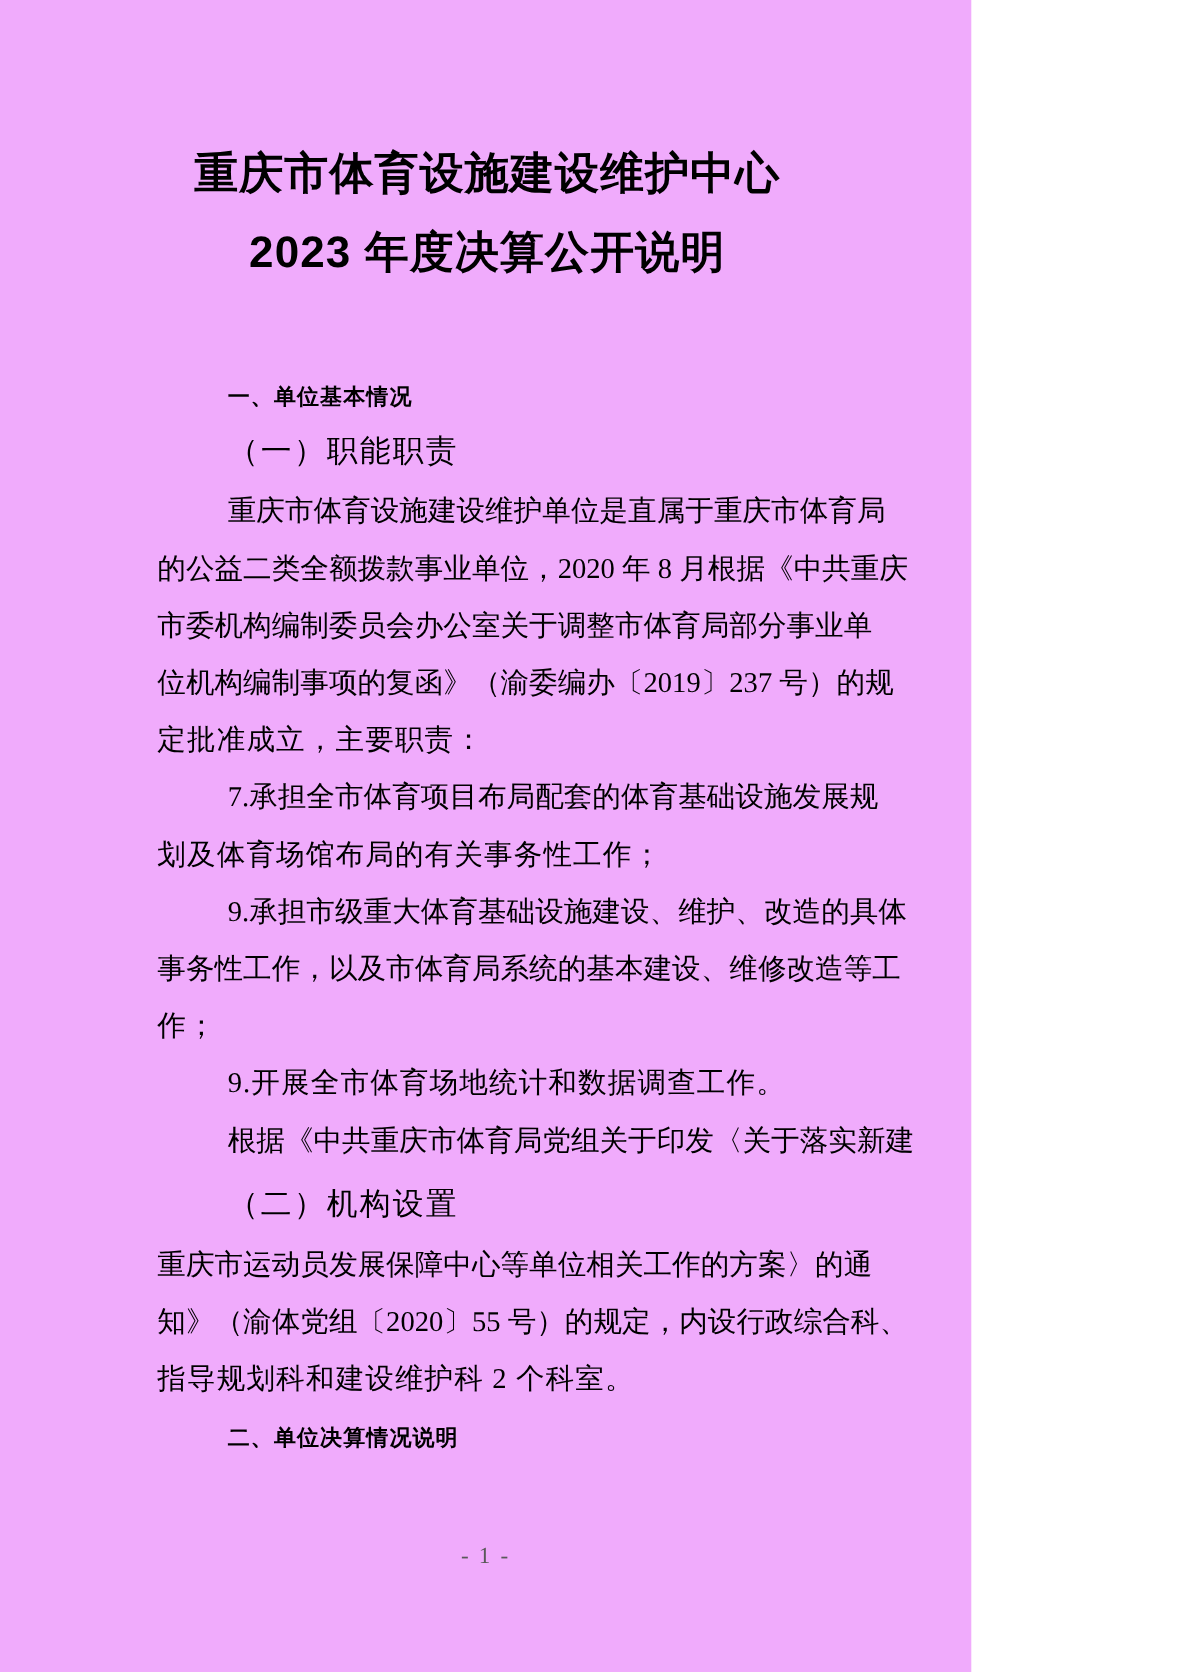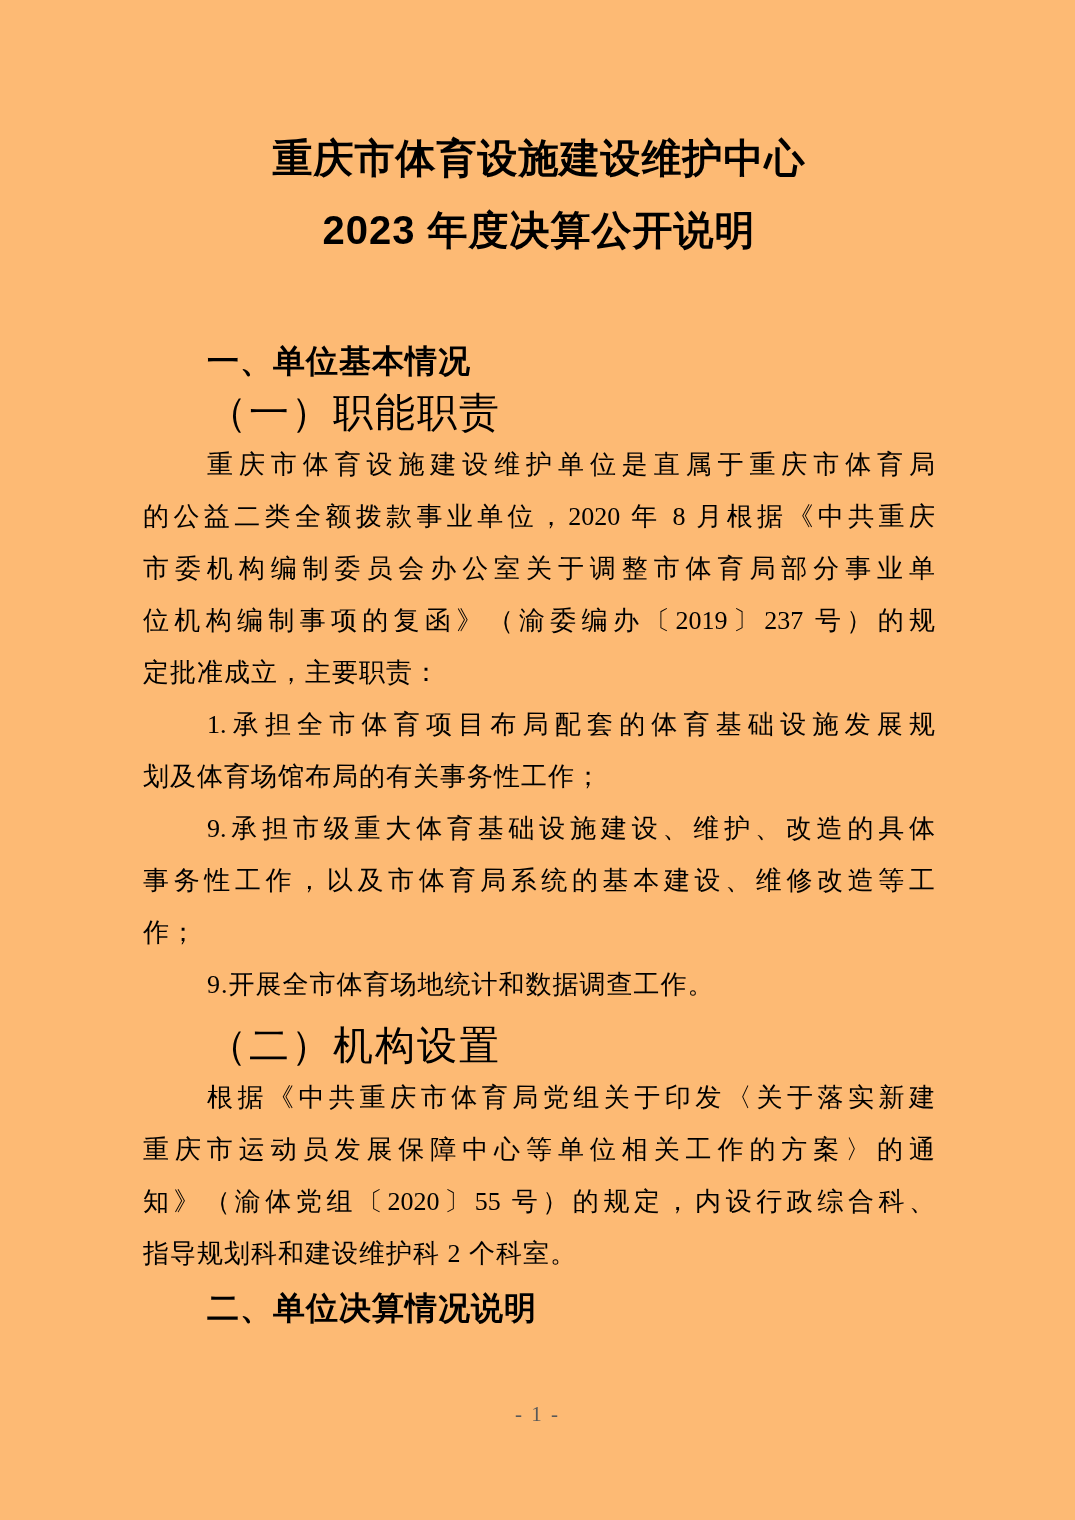"重庆市体育设施建设维护中心" .page { background: #fdba74 -> #f0abfc; width: 1075px -> 883px }
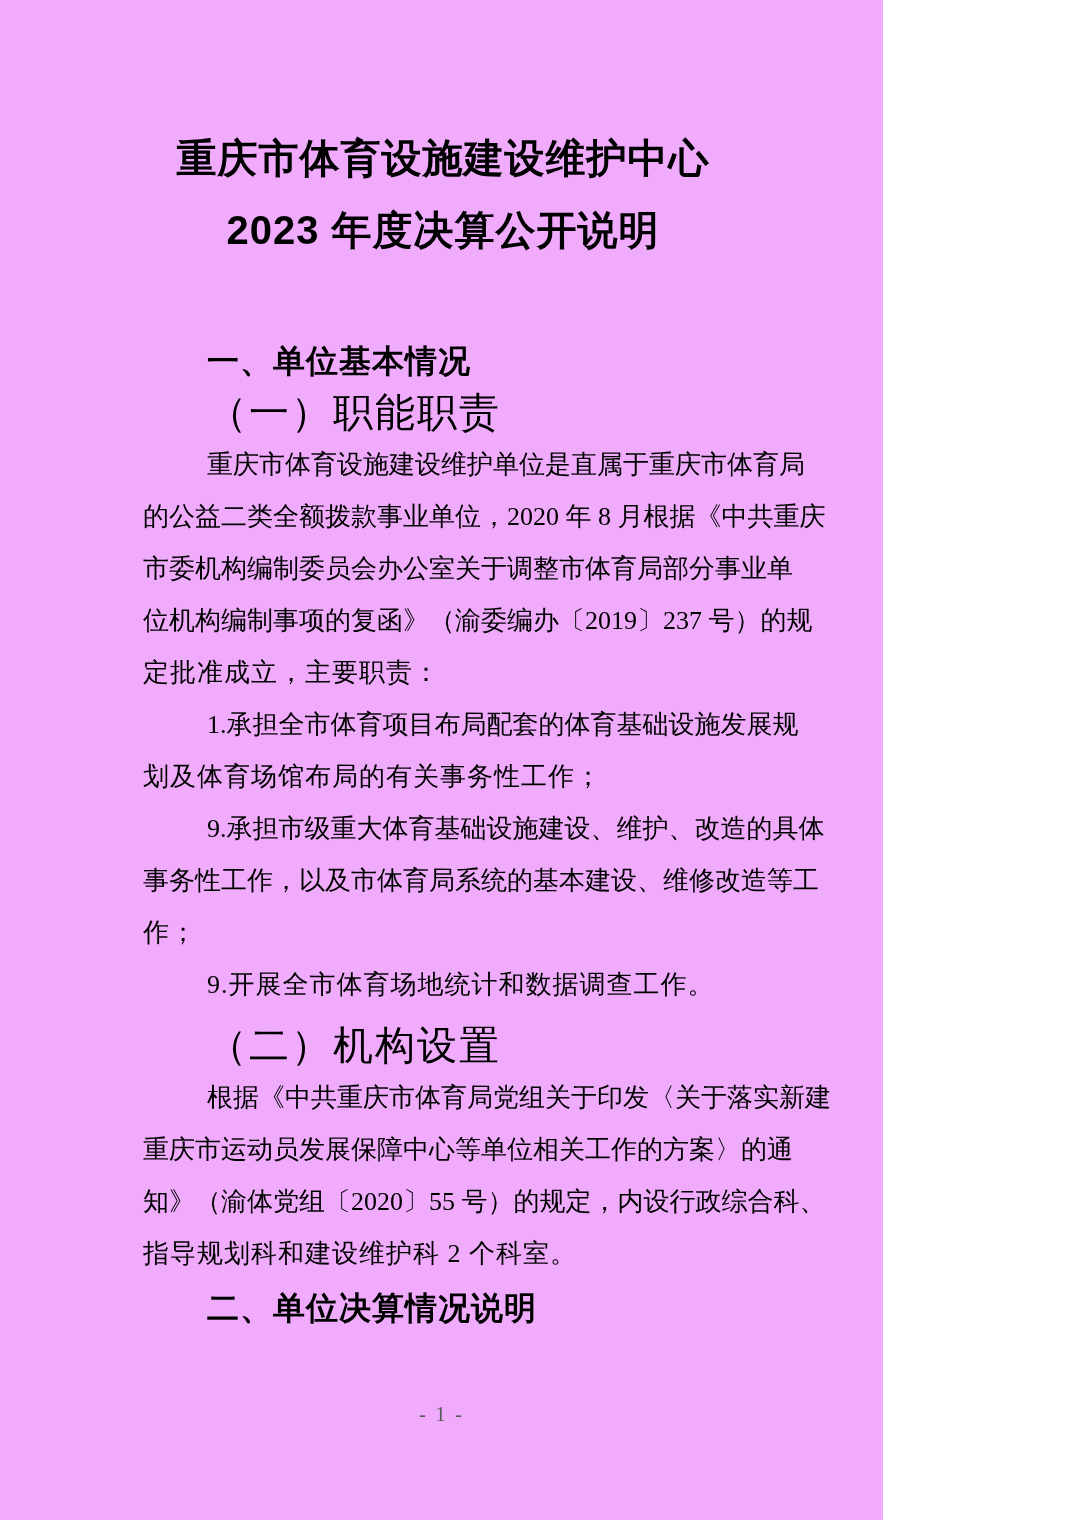"一、单位基本情况" .line.sec { font-size: 32px -> 20px }
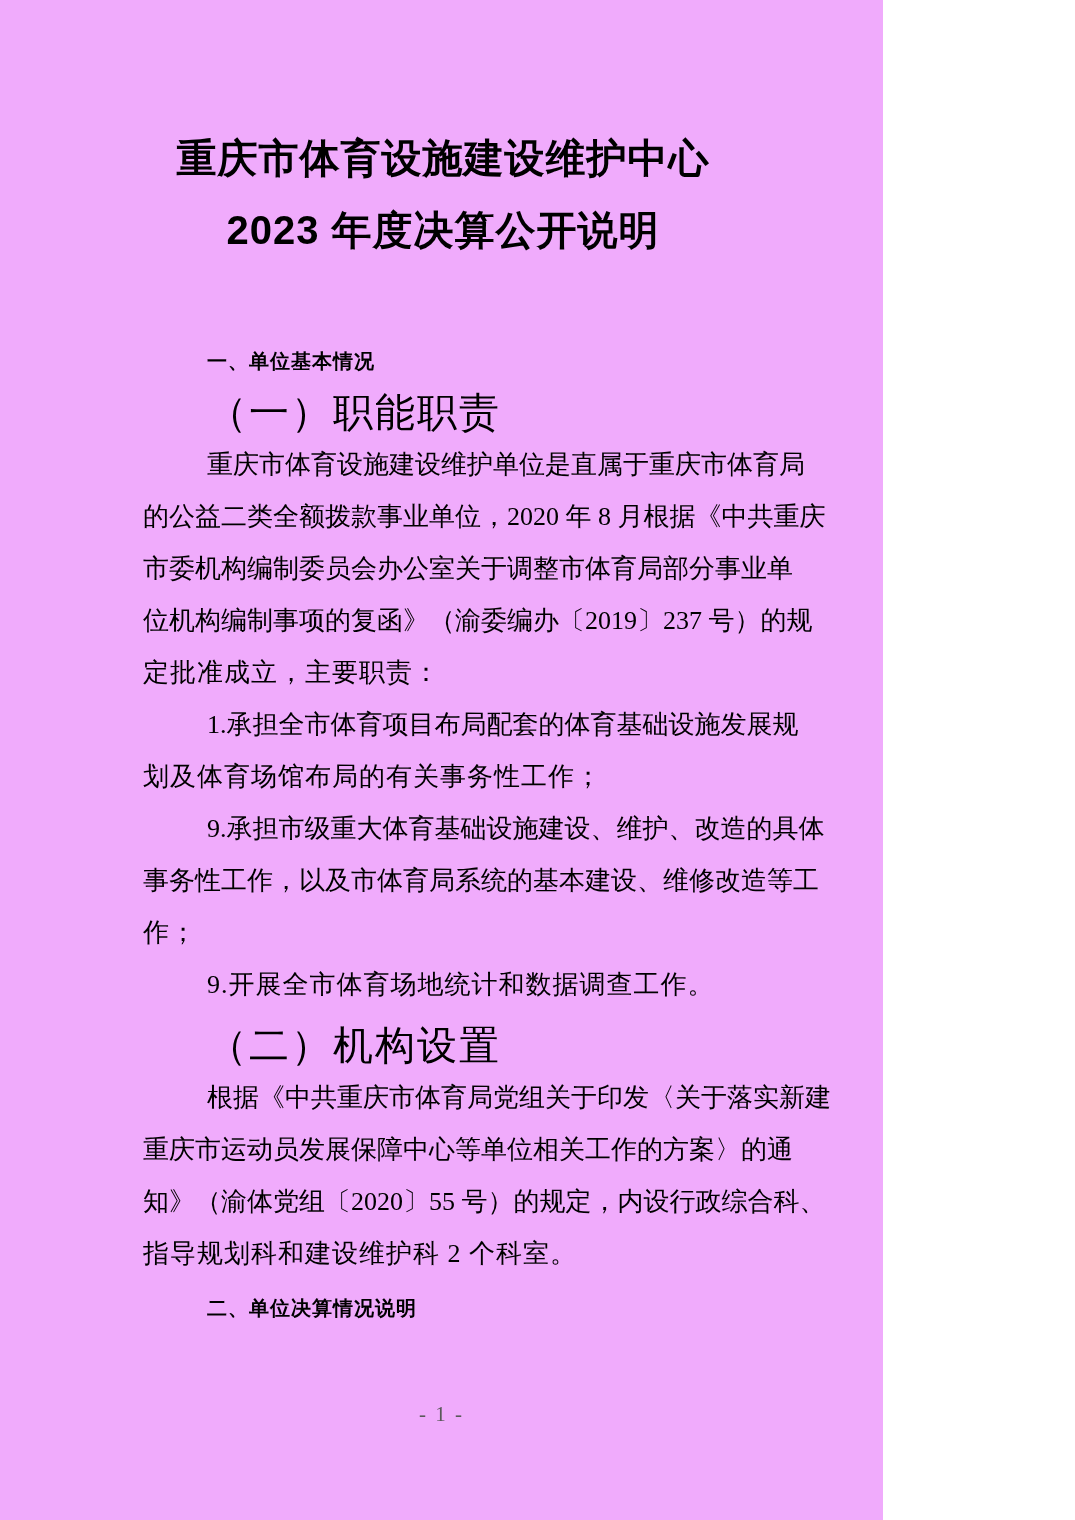"（一）职能职责" .line.sub { font-family: Liberation Serif, serif -> Liberation Mono, monospace; font-size: 40px -> 28px }
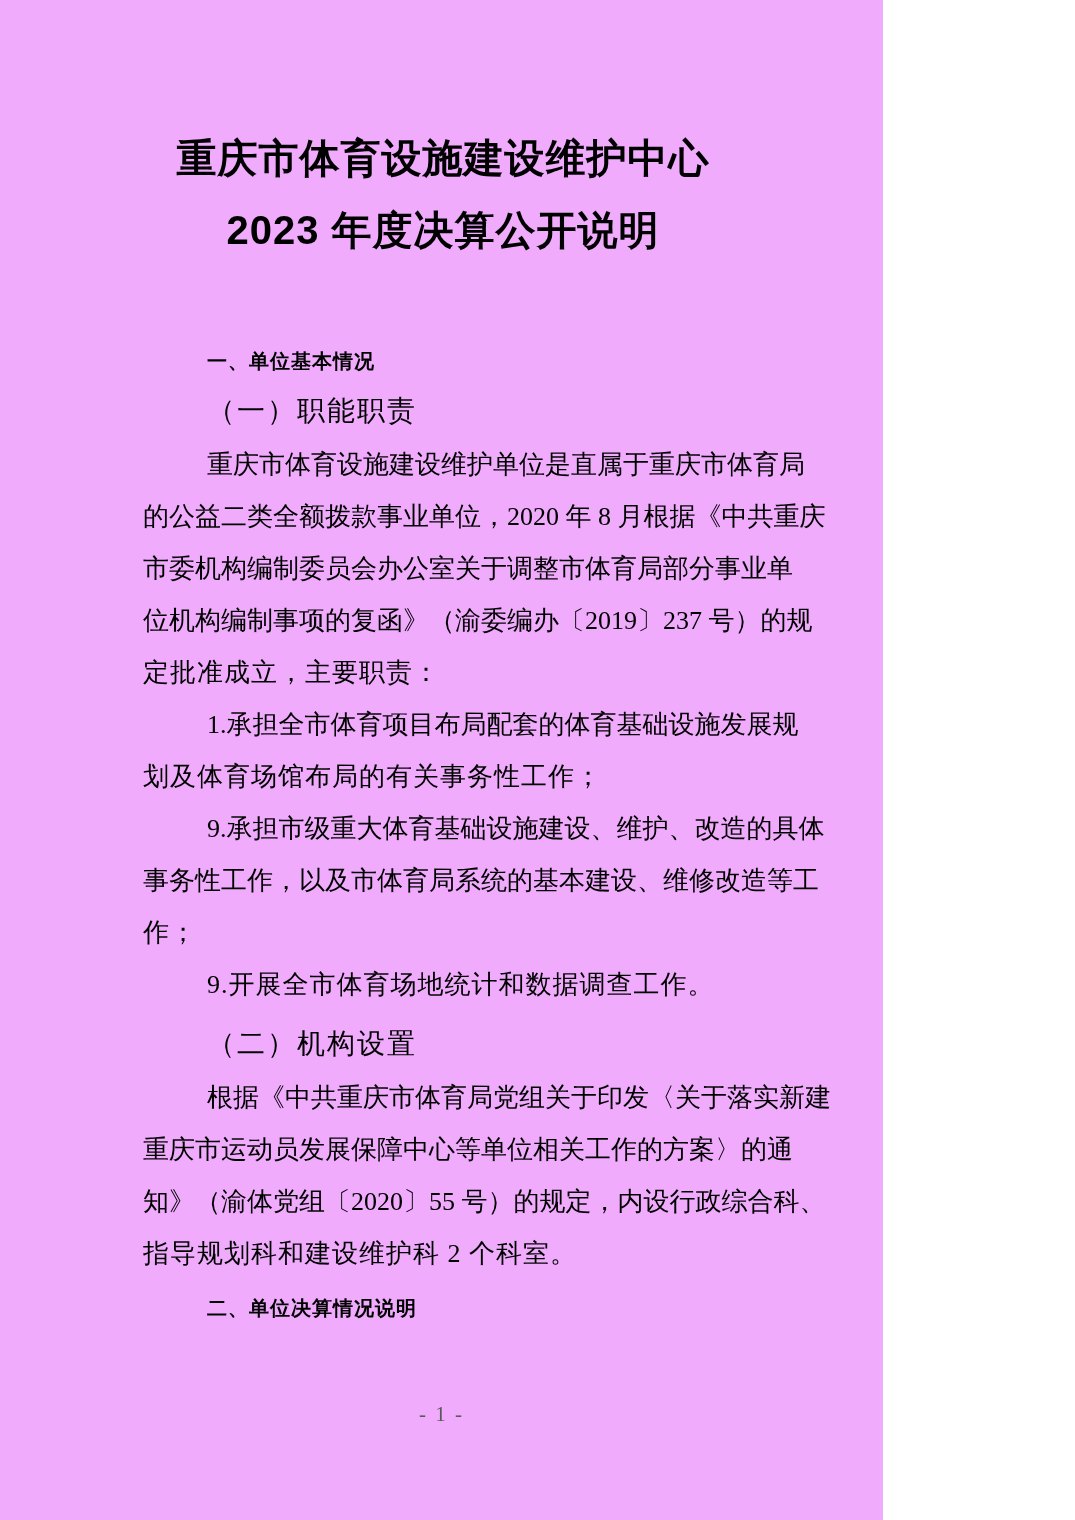"1.承担全市体育项目布局配套的体育基础设施发展规" div.line { text: 1 -> 7 }
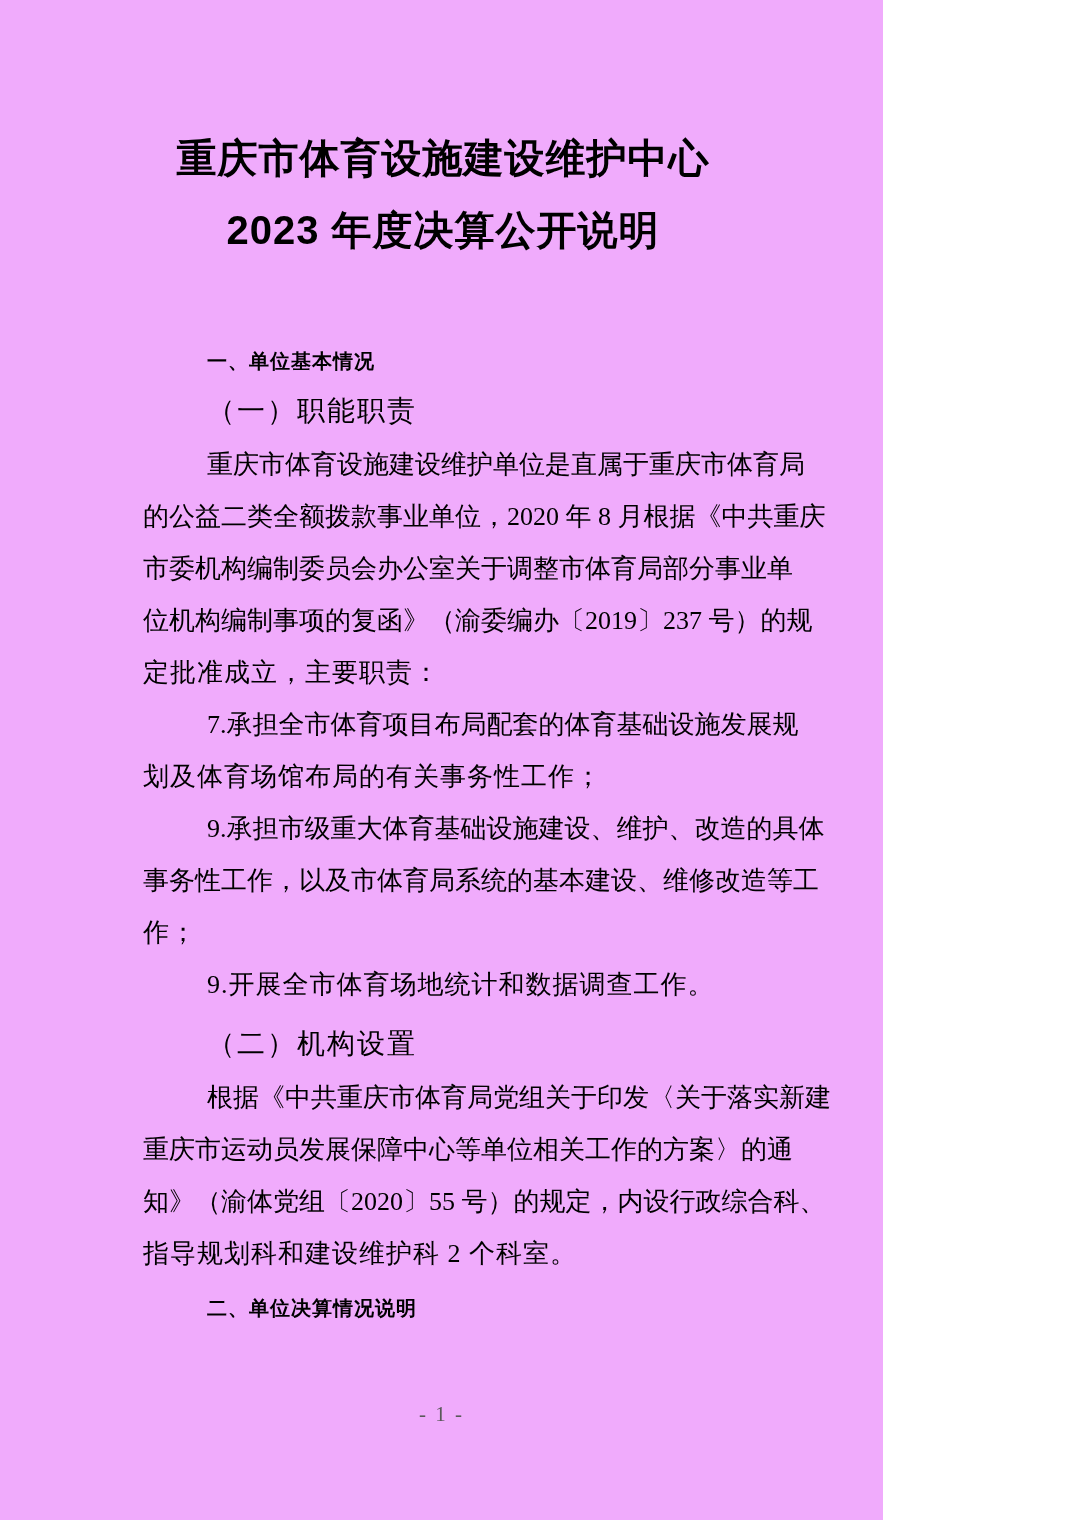"（二）机构设置" div.line { order: before "根据《中共重庆市体育局党组关于印发〈关于落实新建" -> after "根据《中共重庆市体育局党组关于印发〈关于落实新建" }
